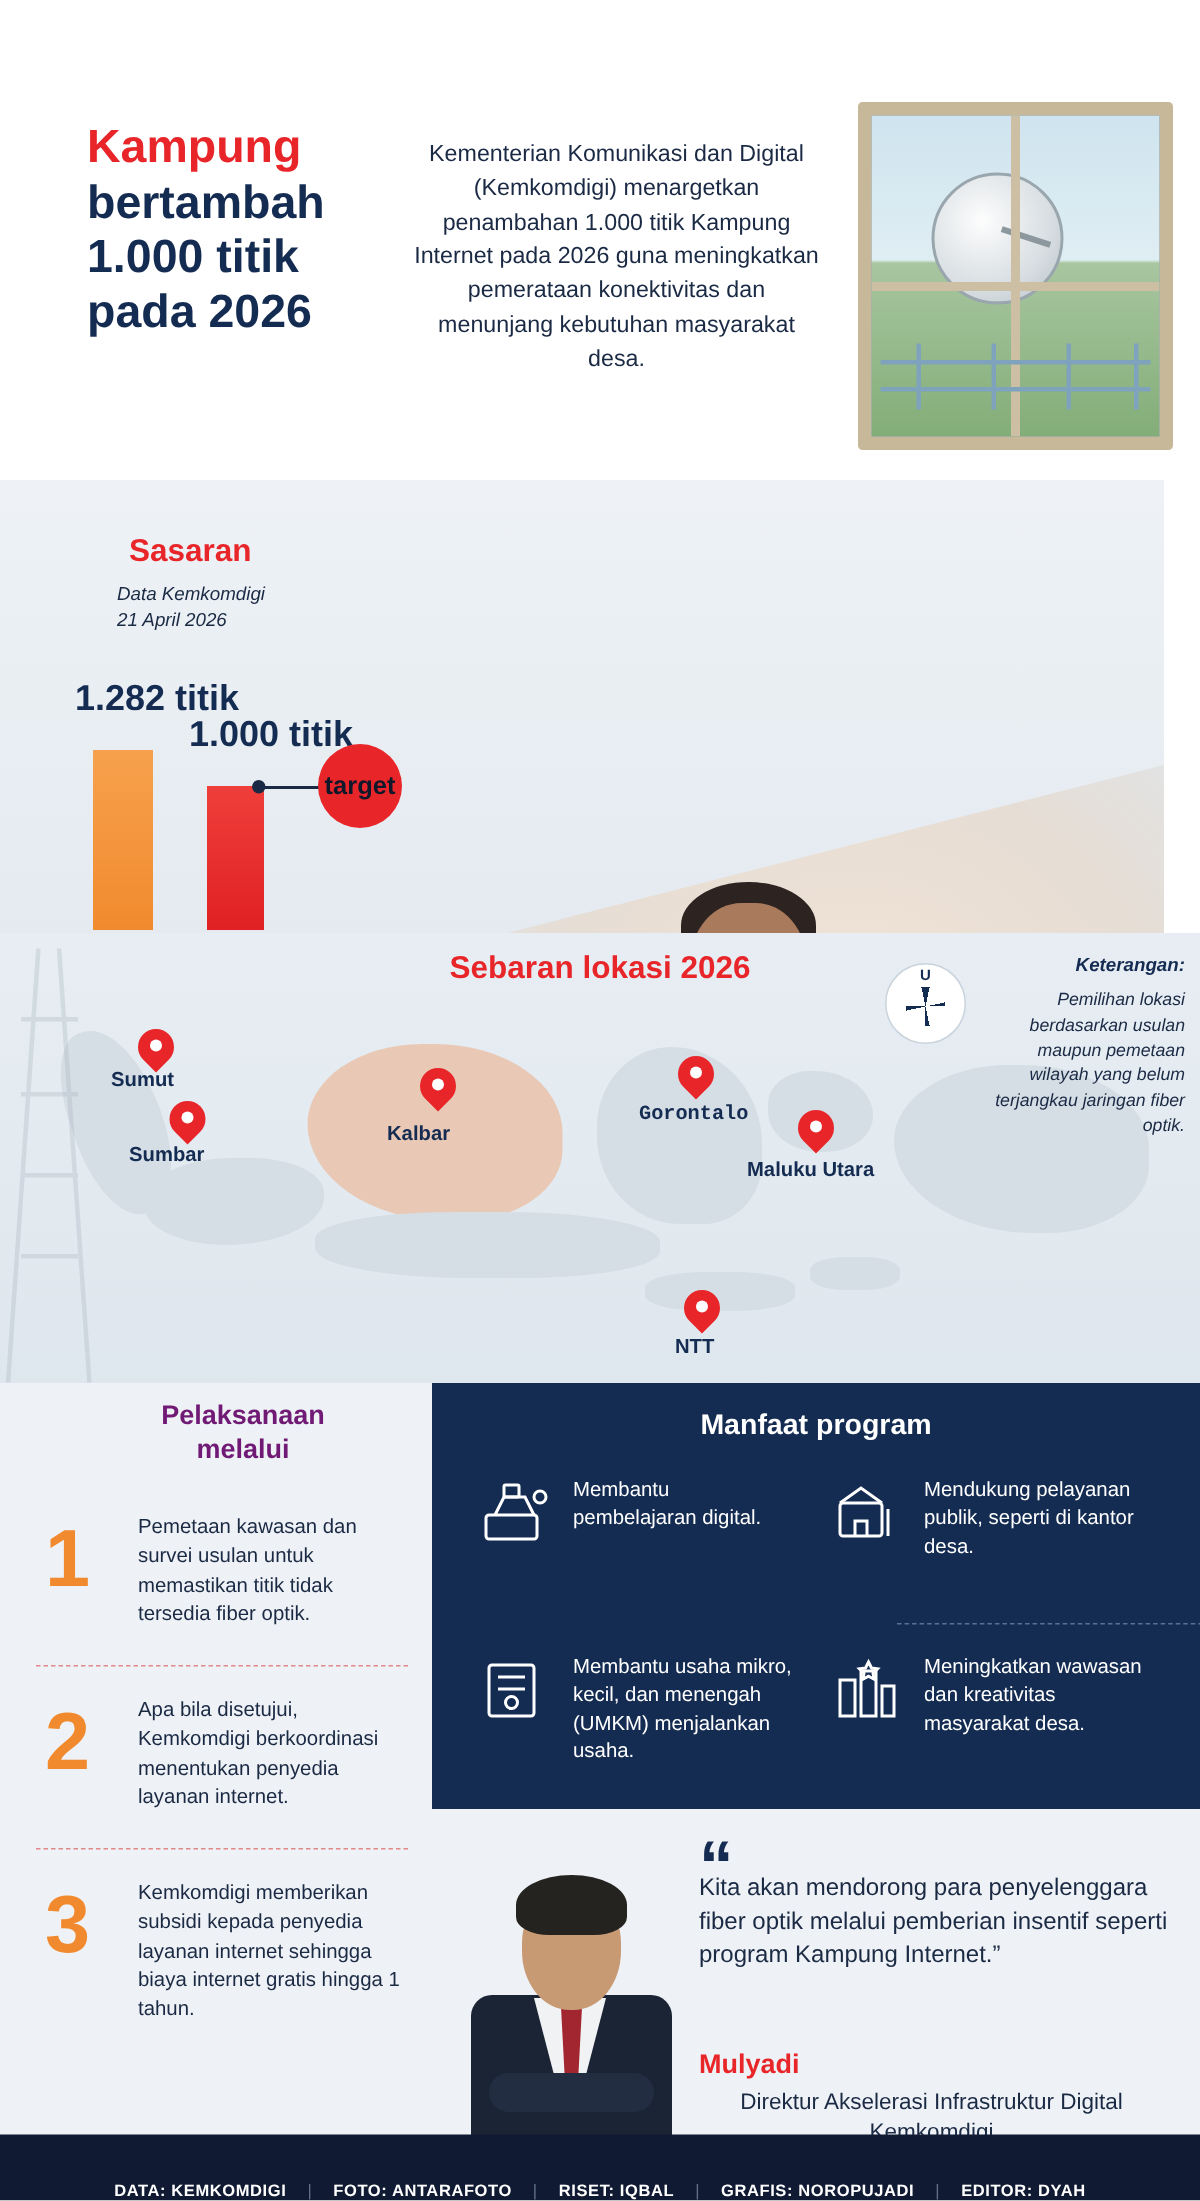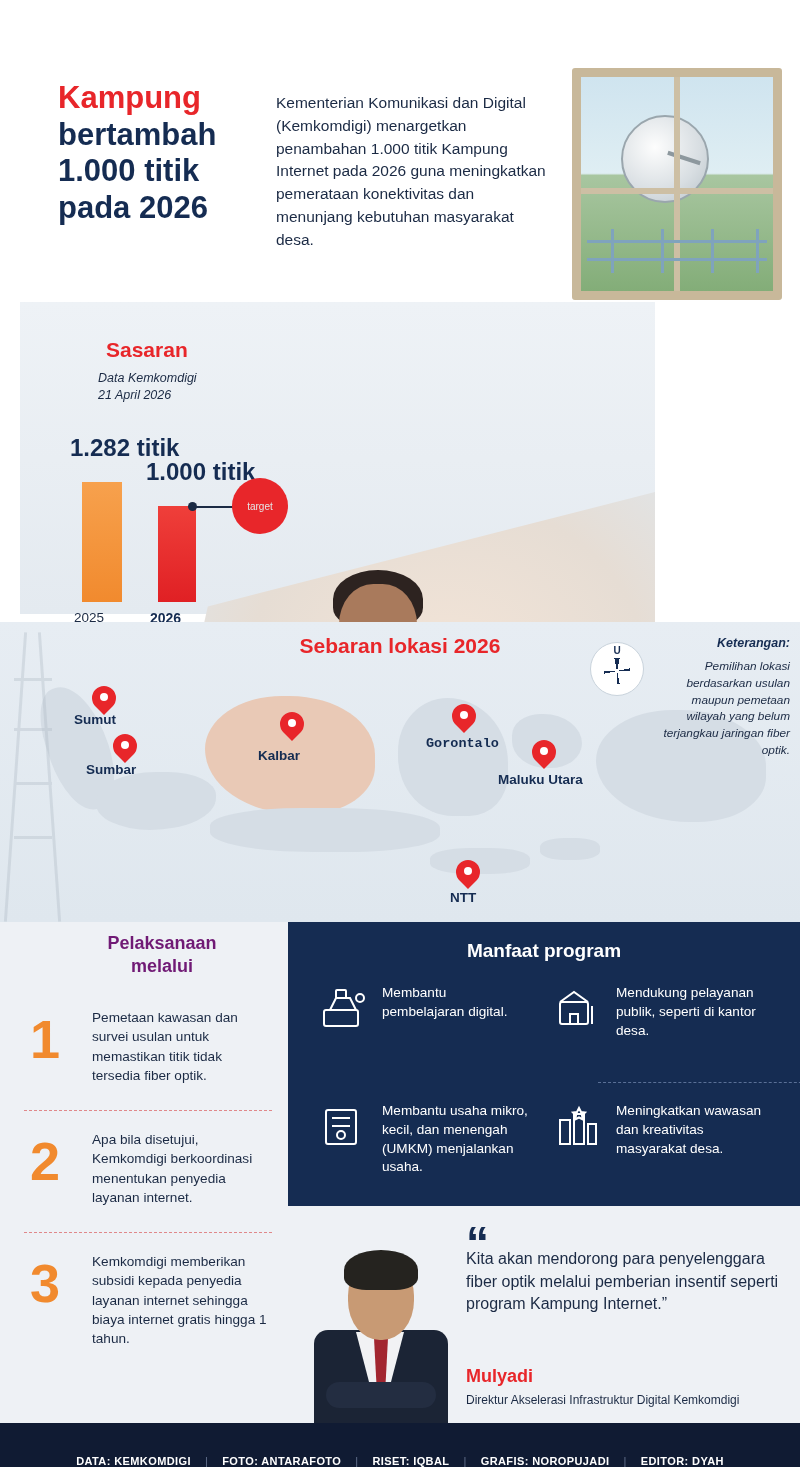"Kementerian Komunikasi dan Digital" .header-desc { text-align: none -> center }
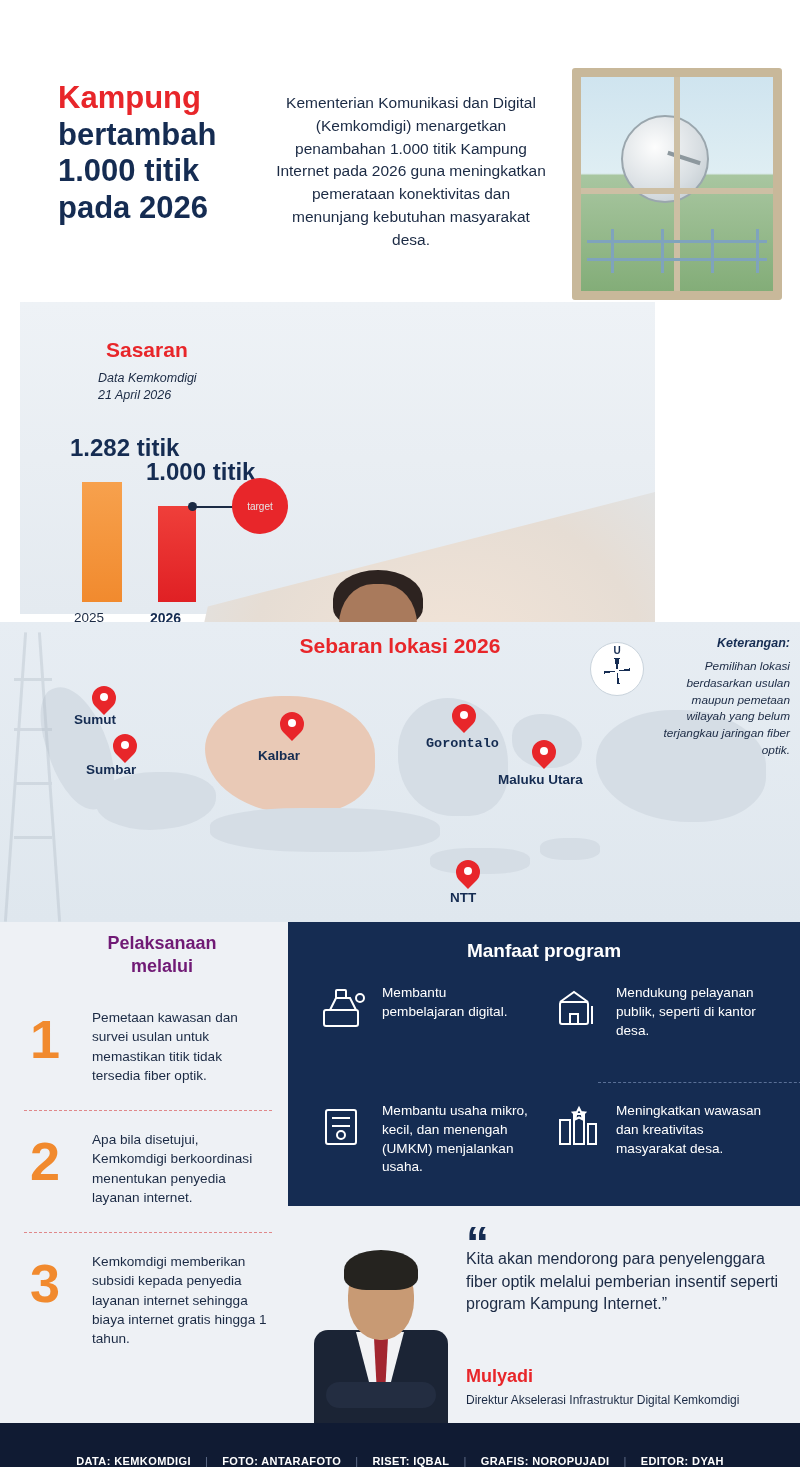"Sasaran" .band-sasaran { margin-left: 20px -> none; top: 302px -> 320px; width: 635px -> 776px }
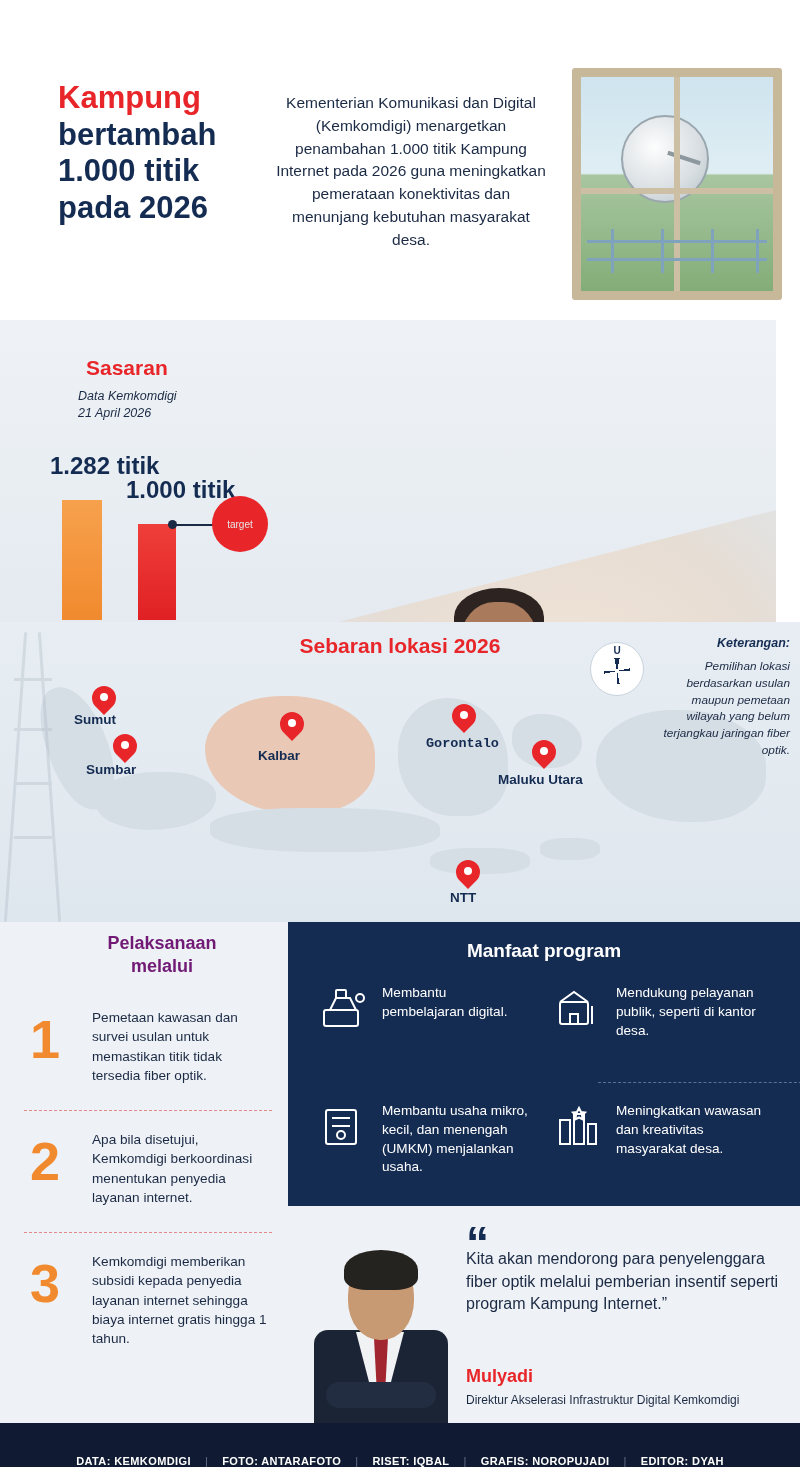"target" .target-badge { color: #e5e5e5 -> #0f172a; font-size: 10px -> 17px; font-weight: normal -> bold }
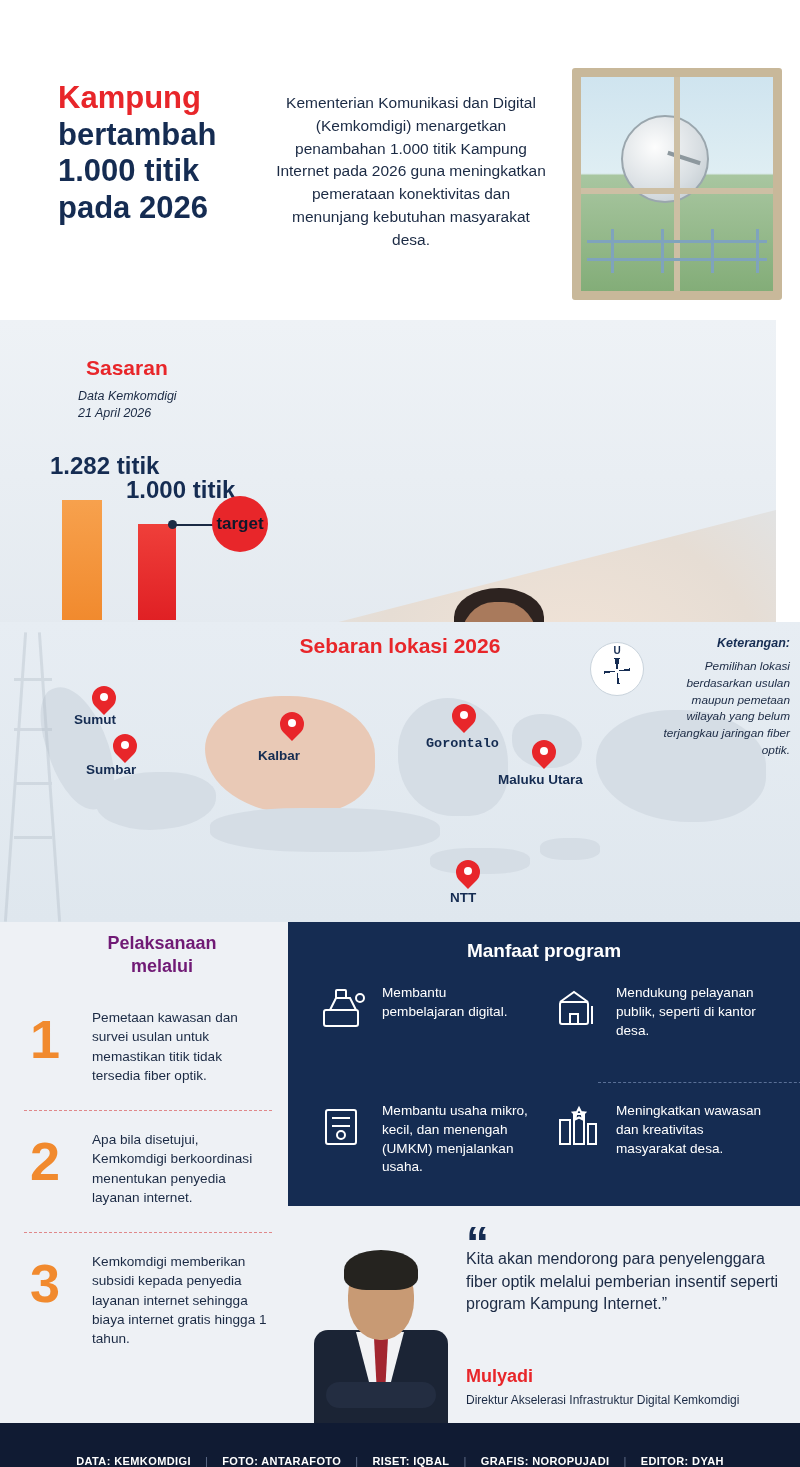"Direktur Akselerasi Infrastruktur" .quote-role { font-size: 12px -> 15px; text-align: none -> center }
